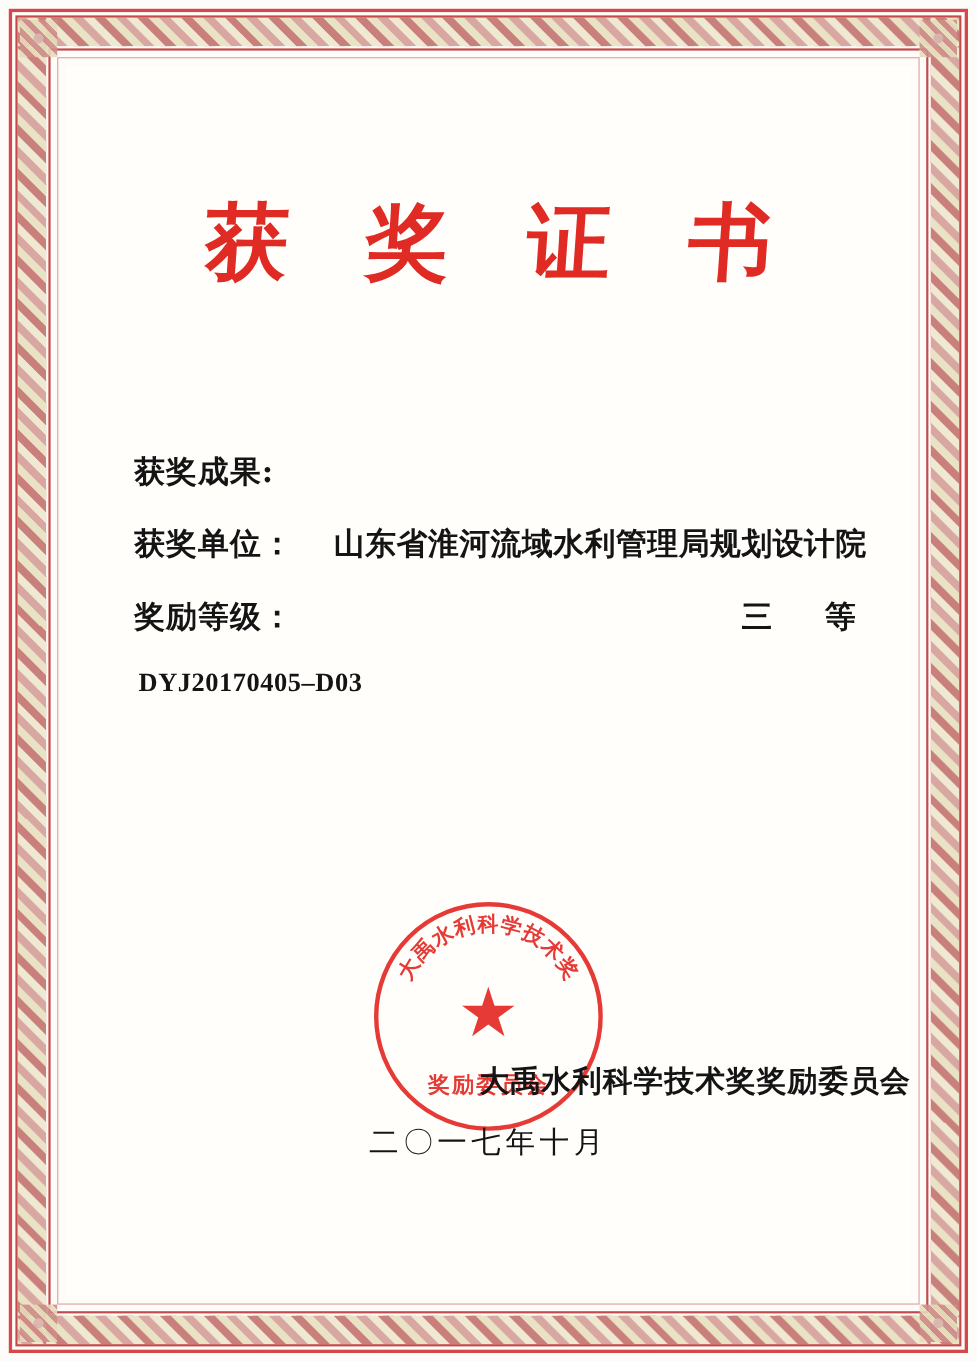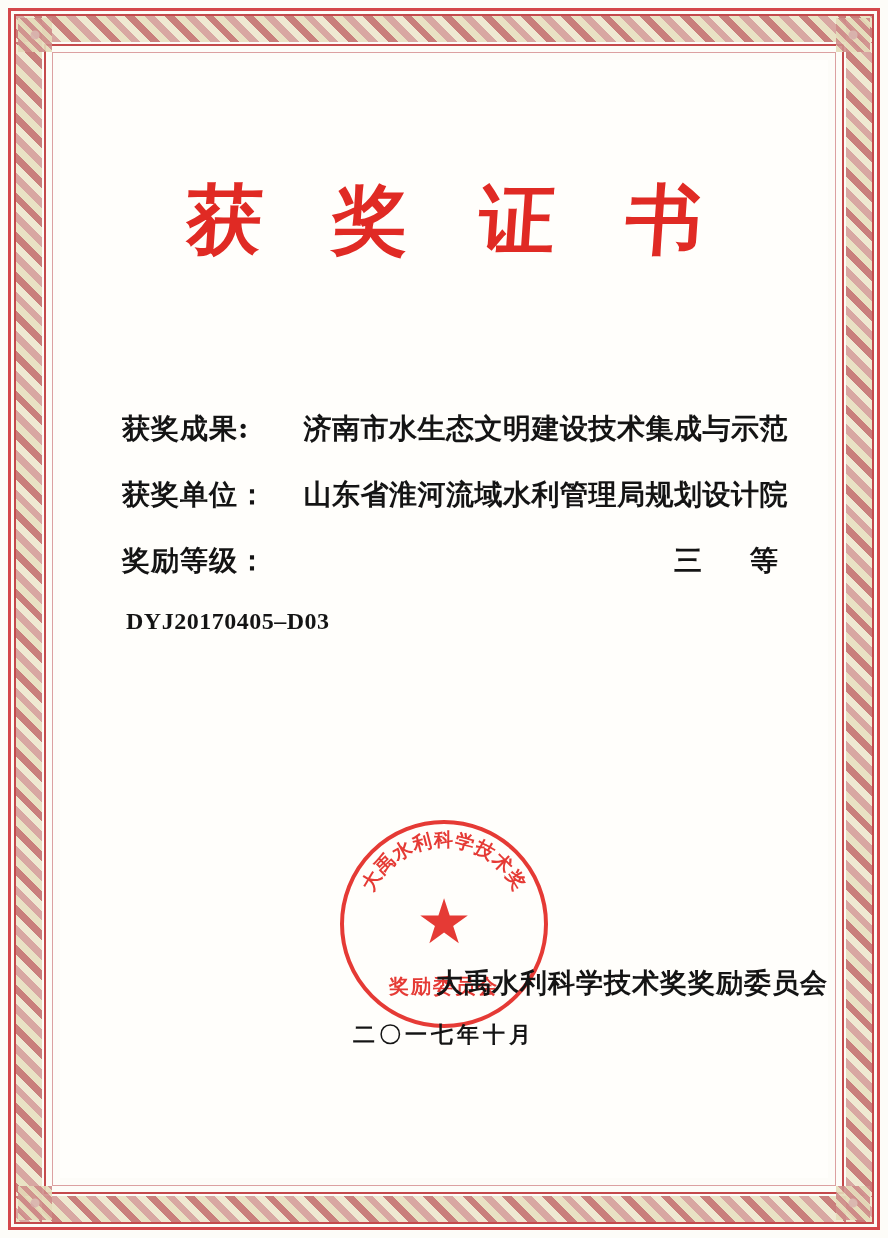"济南市水生态文明建设技术集成与示范" span.field-value { html: <span>济南市水生态文明建设技术集成与示范</span> -> none }
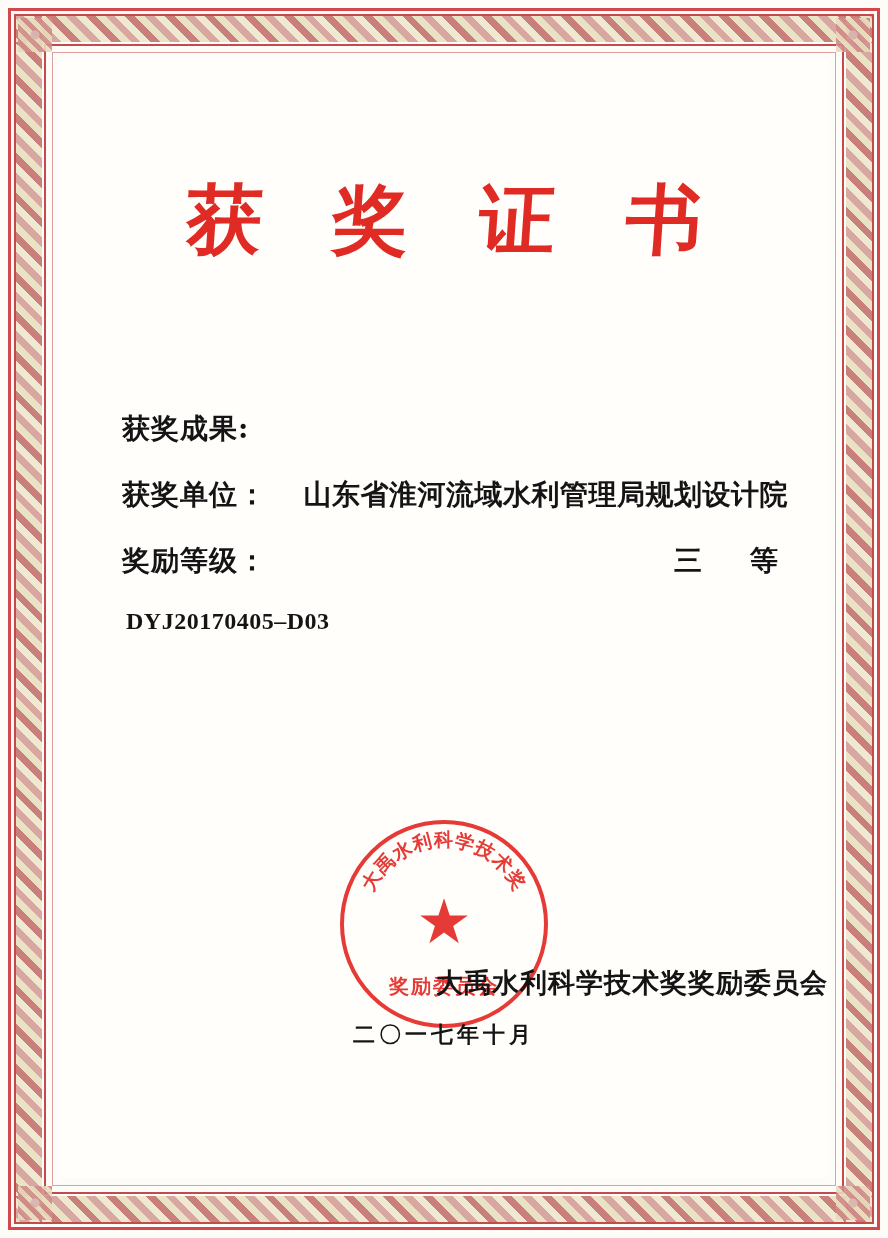"二〇一七年十月" .issue-date { font-size: 22px -> 27px; font-weight: 700 -> 400 }
